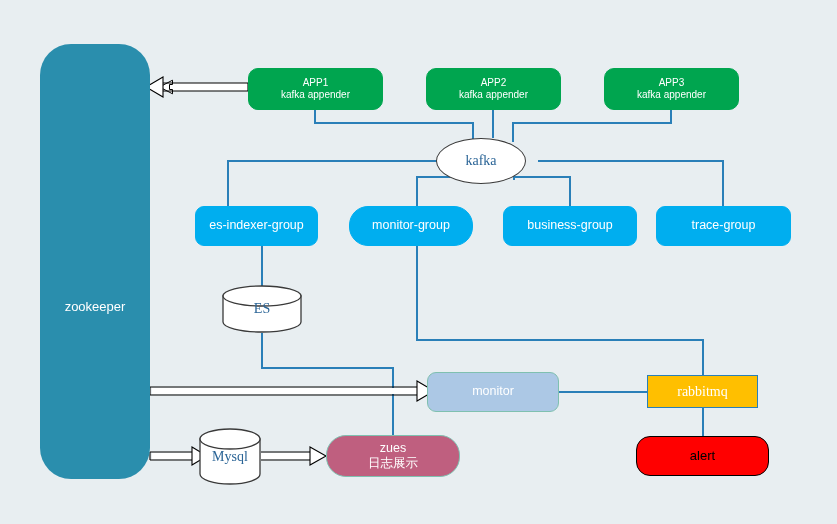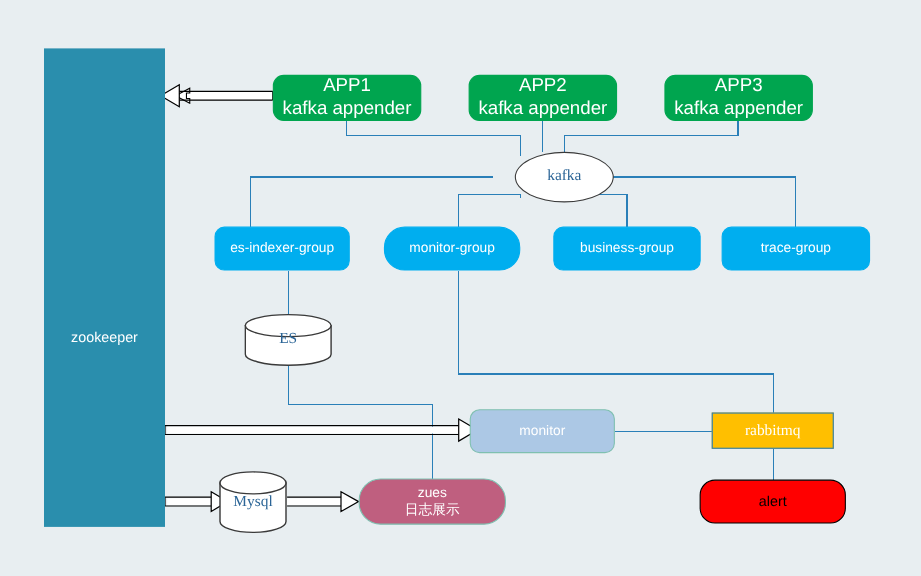"APP1" .app { font-size: 17px -> 10px }
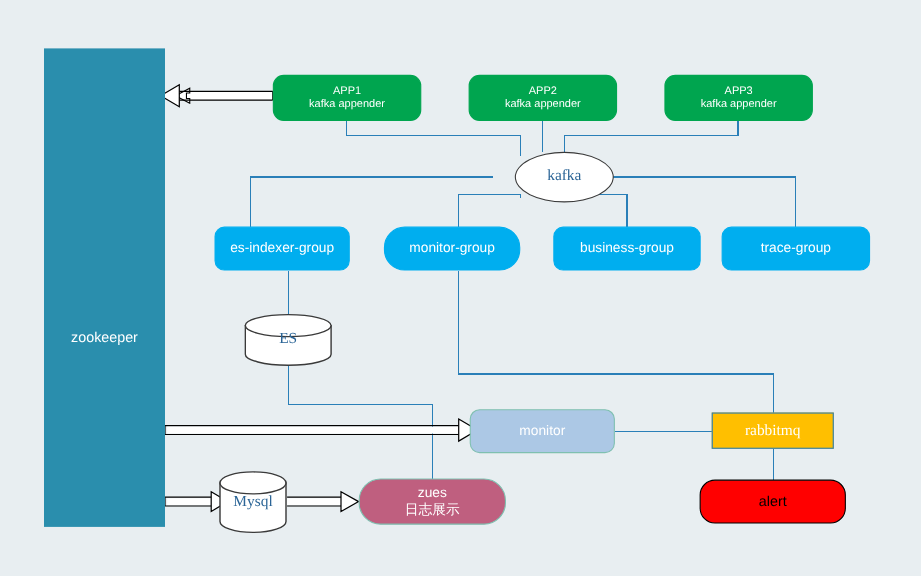"kafka" .kafka { left: 468px -> 436px }
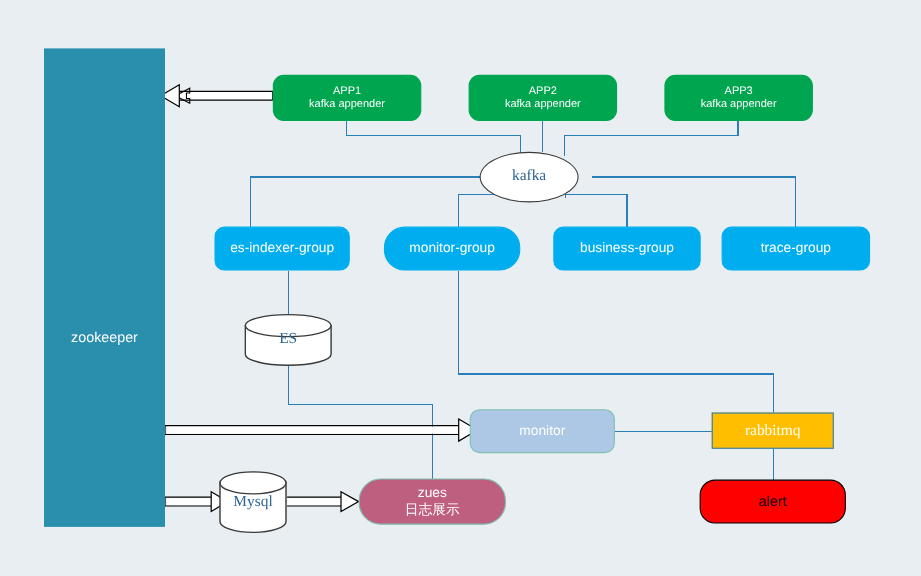"zookeeper" .node { border-radius: none -> 31px }
